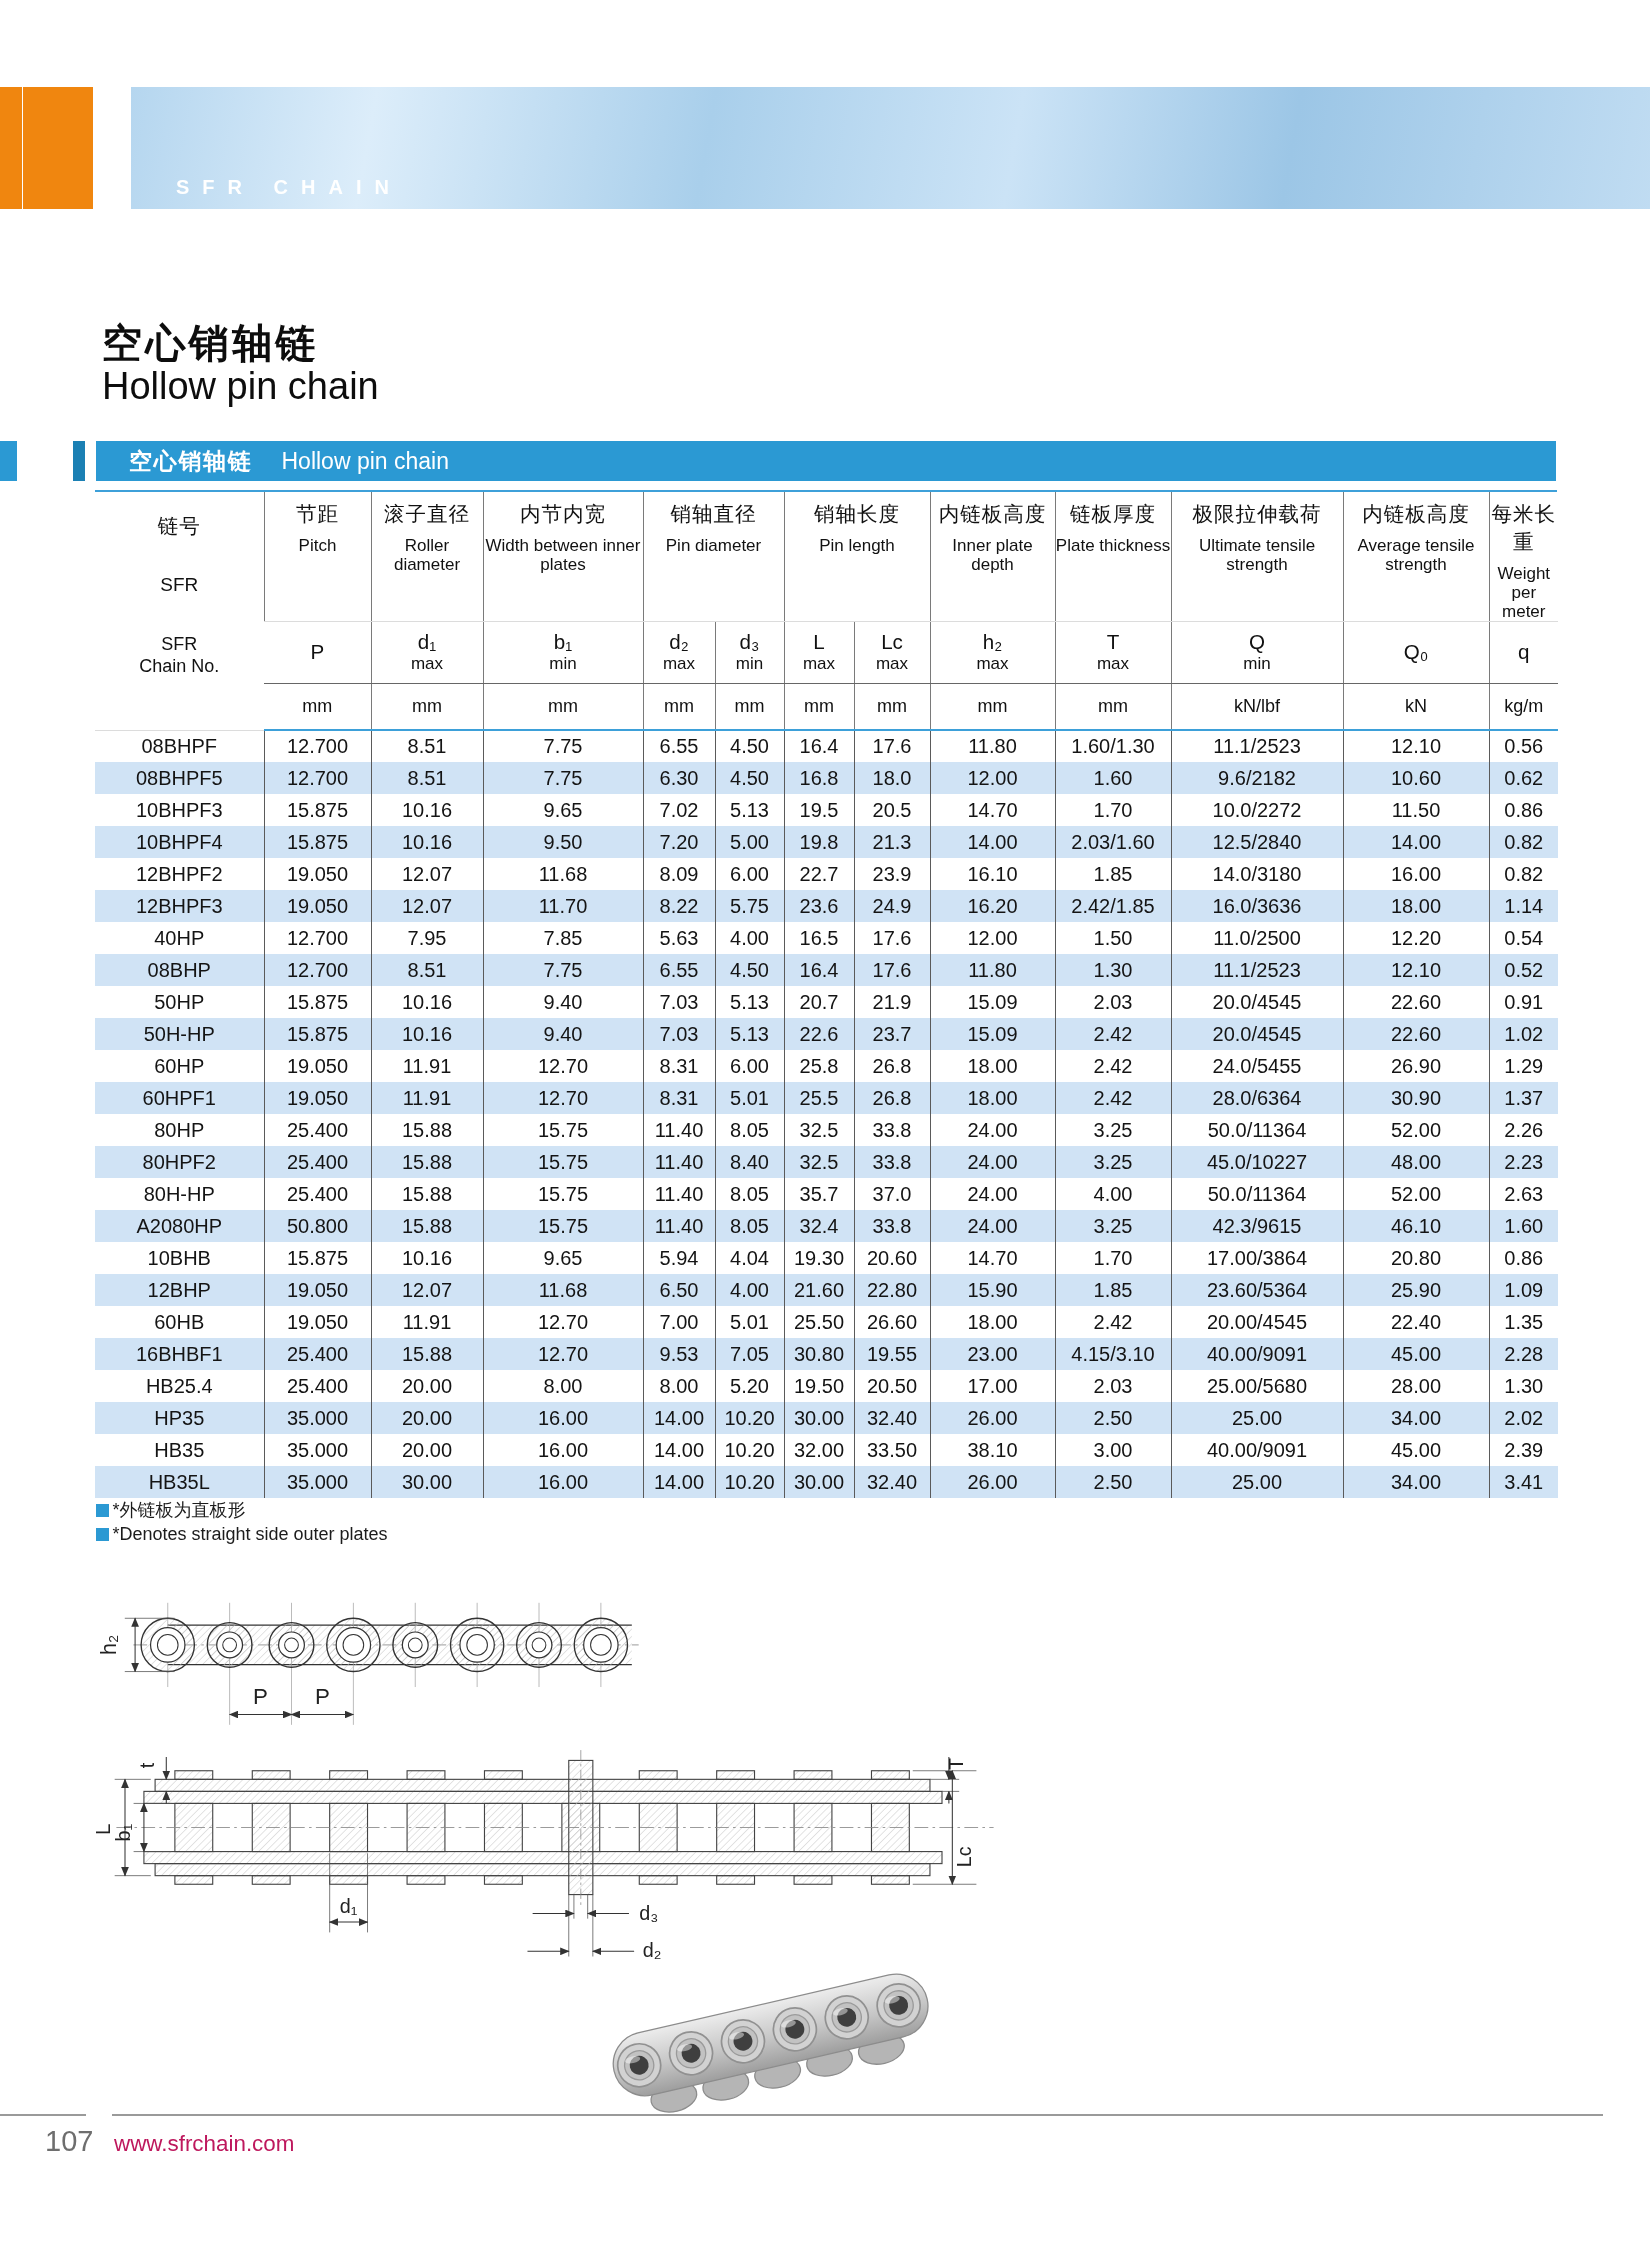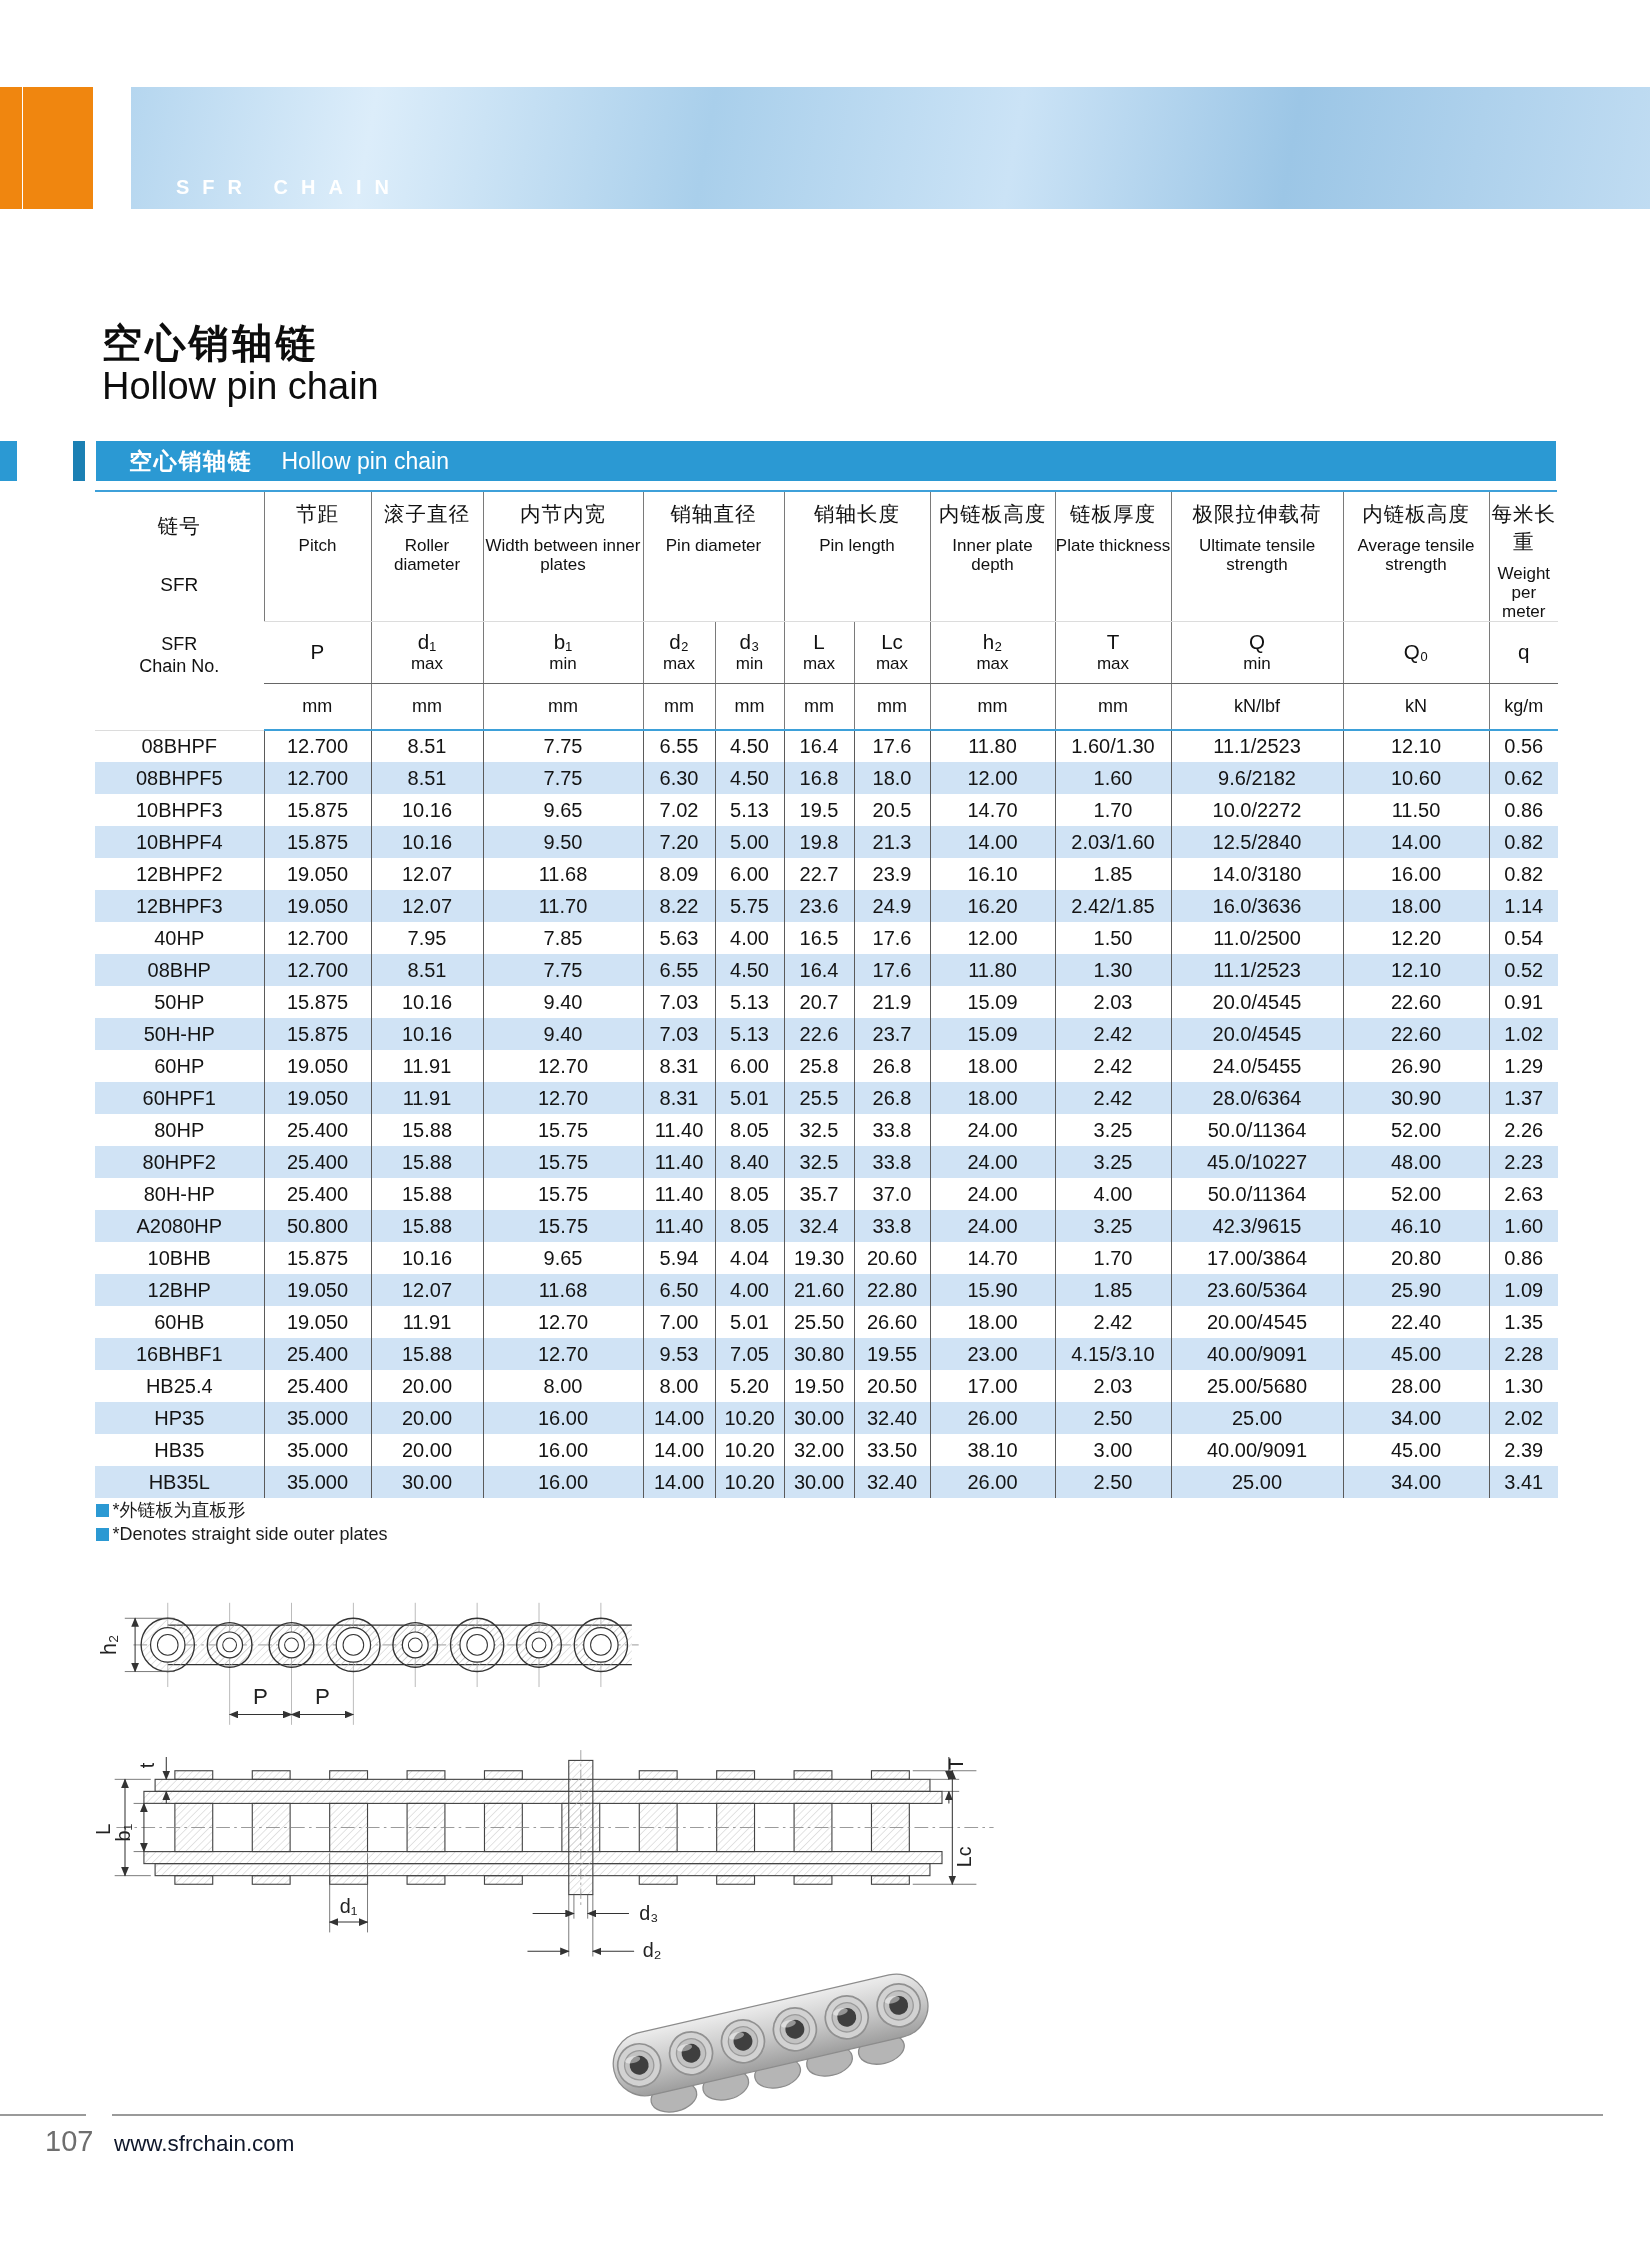"www.sfrchain.com" #footer-site { color: #0f172a -> #be185d }
